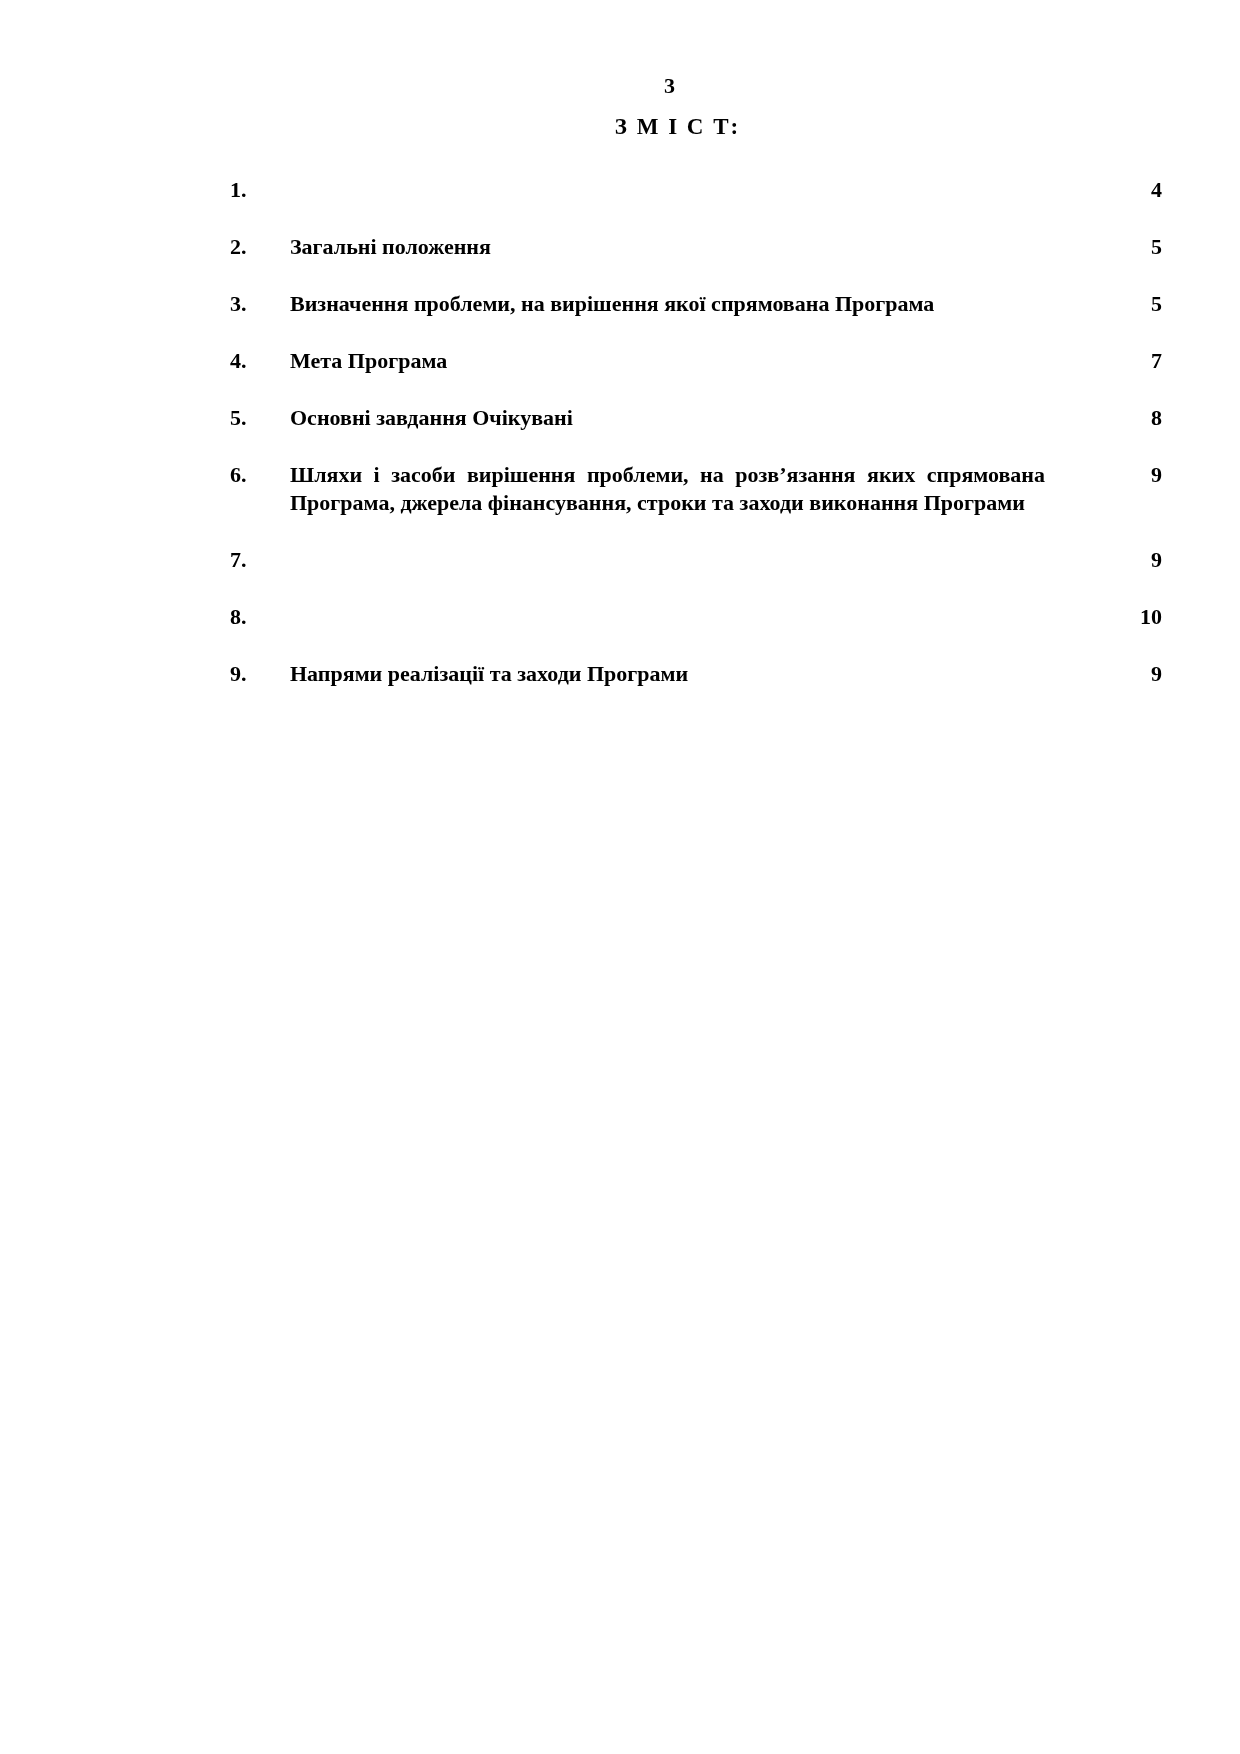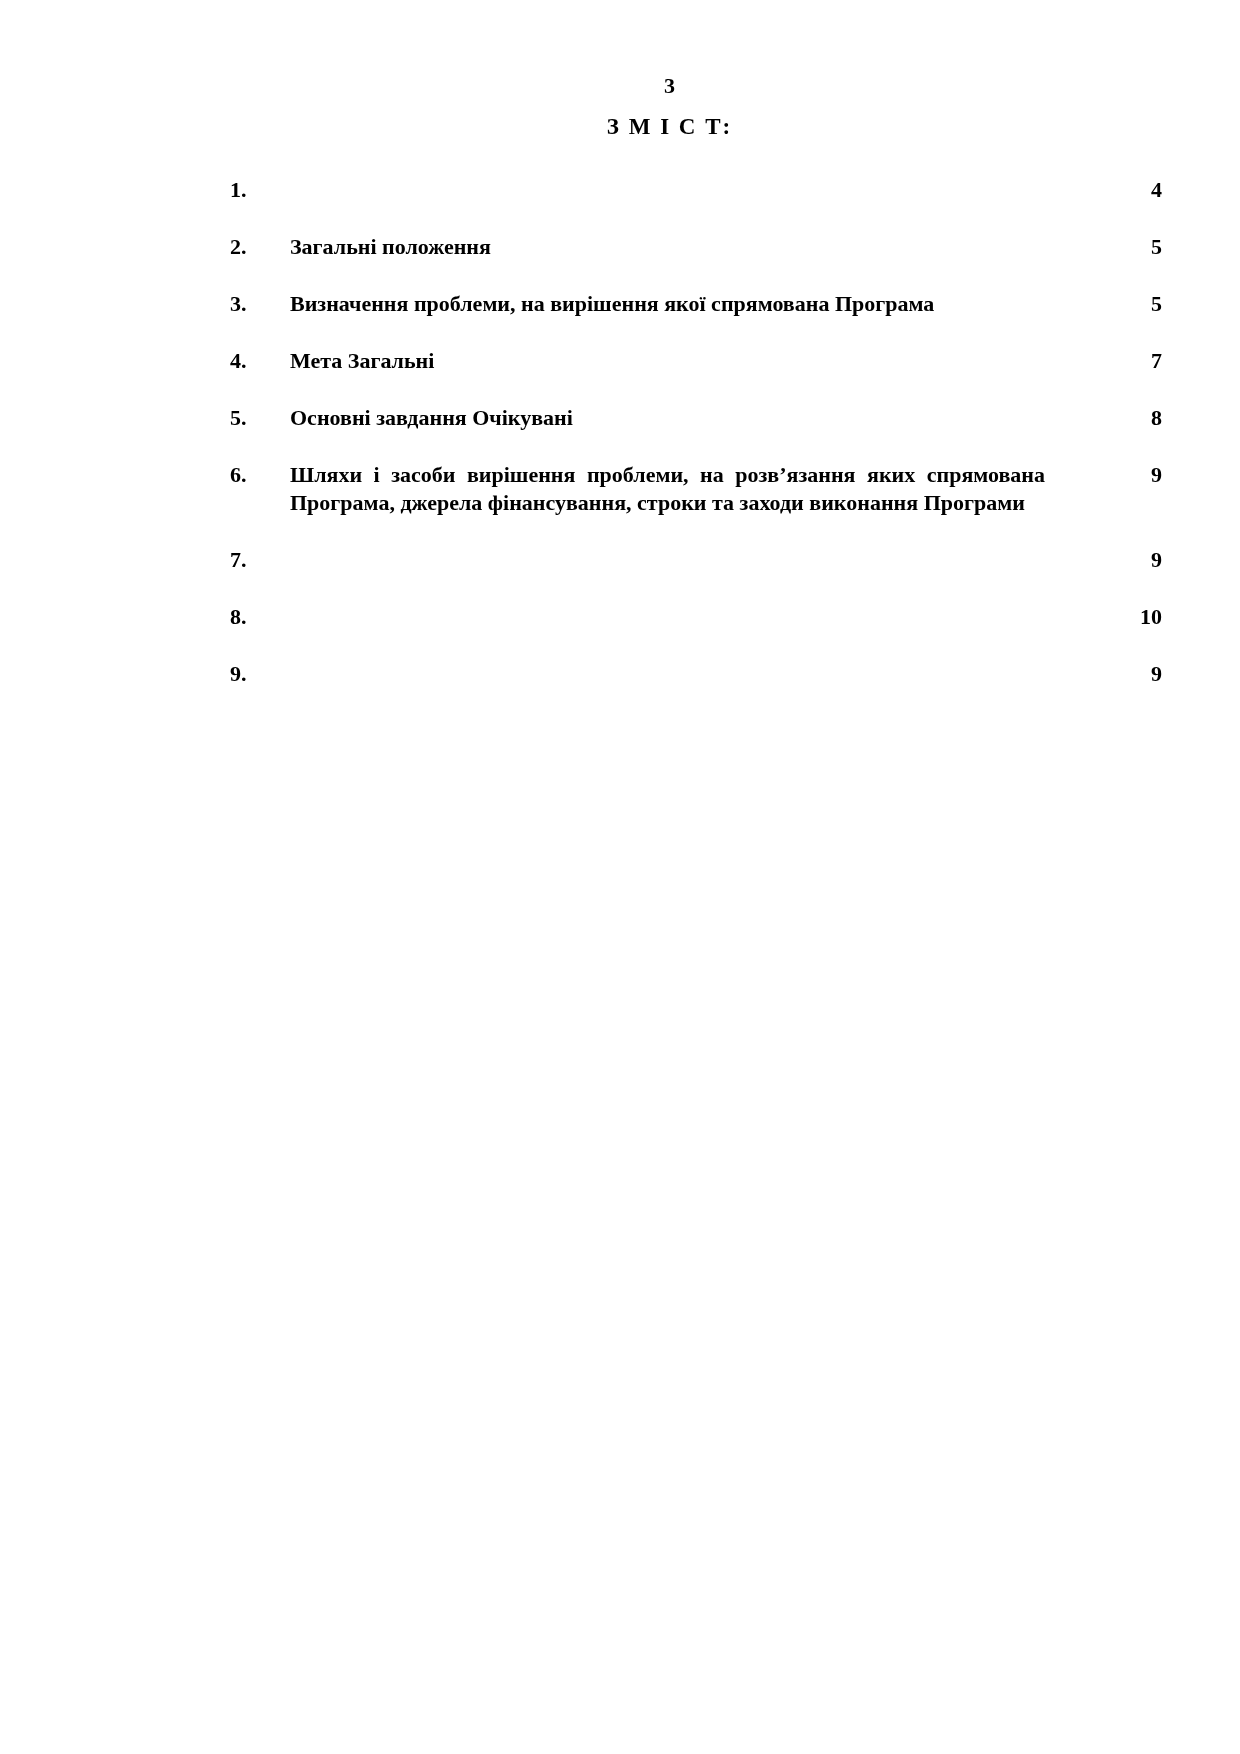"З М І С Т:" .toc-heading { left: 177px -> 185px }
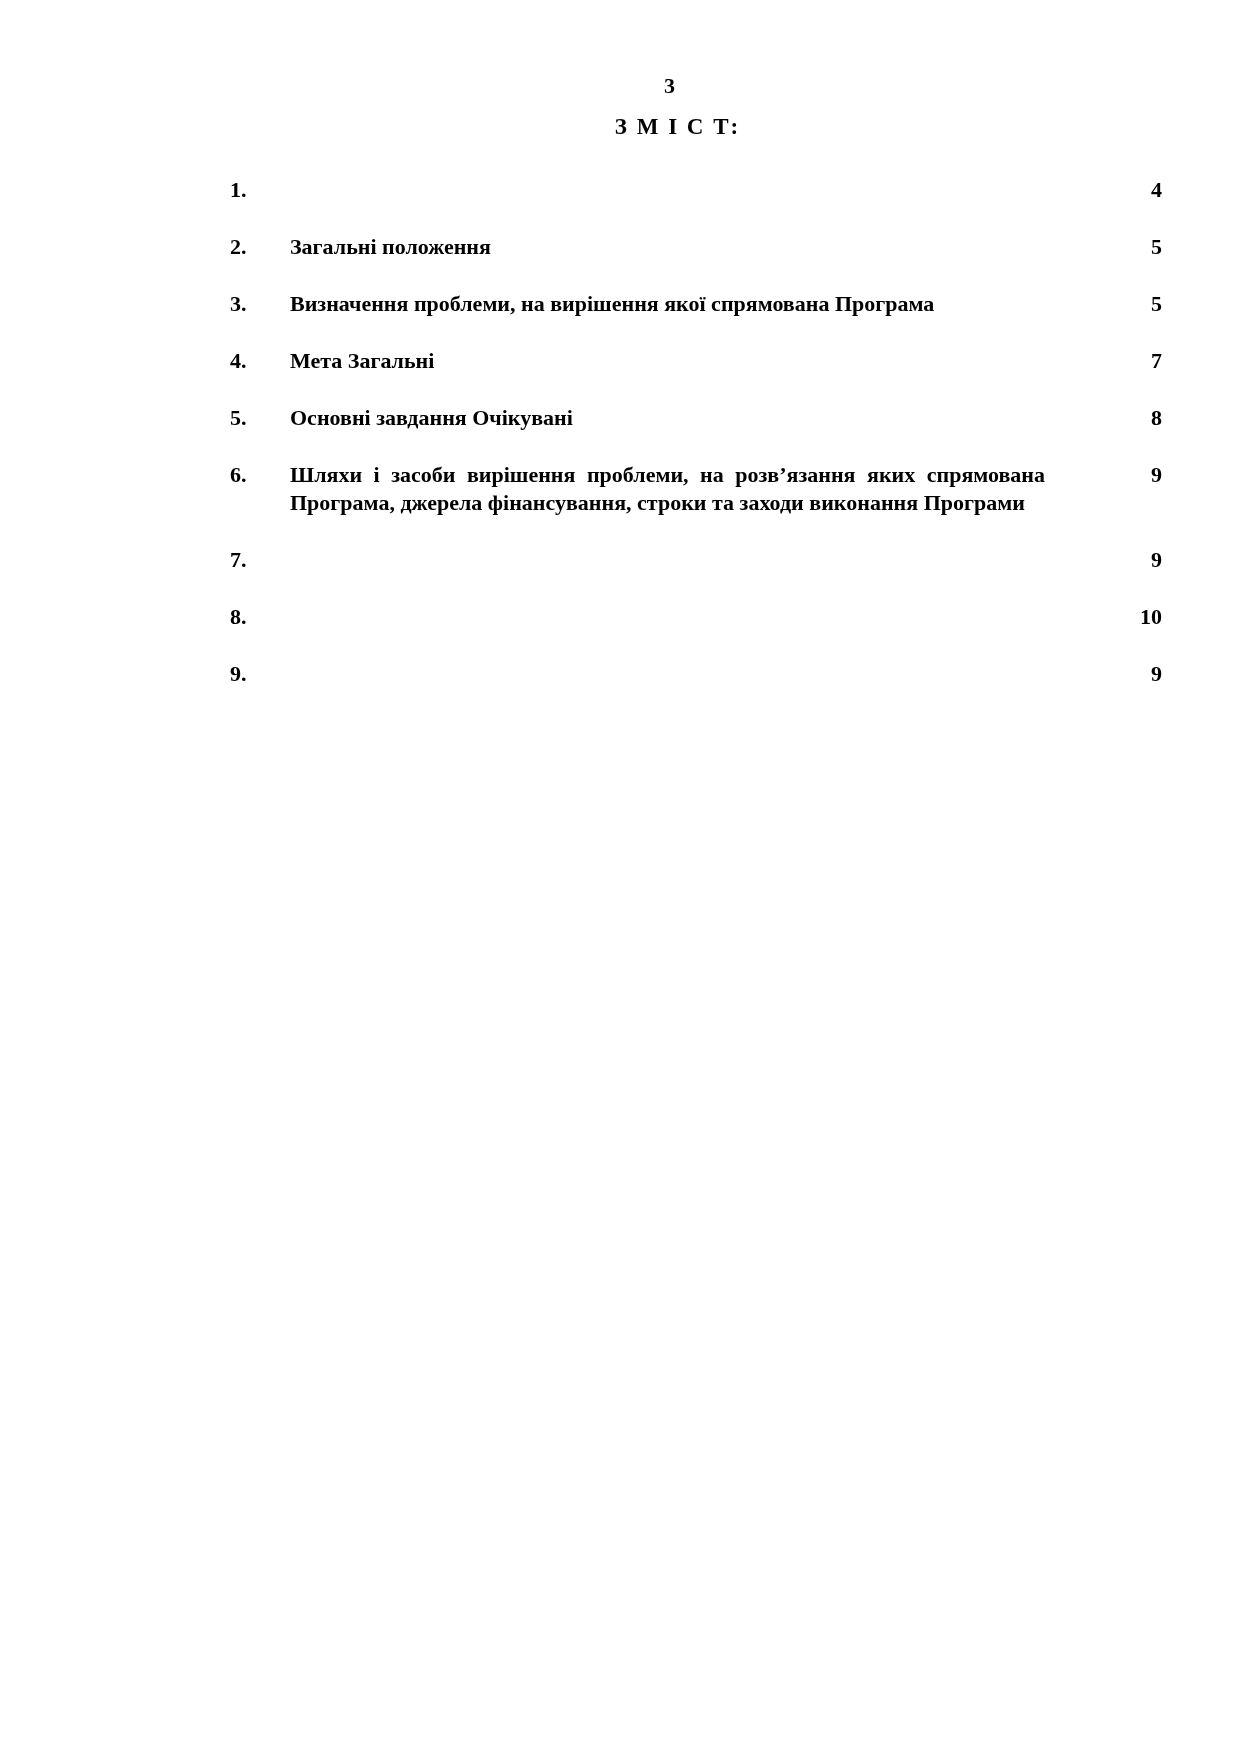"Мета Загальні" span.toc-title { text: Загальні -> Програма }
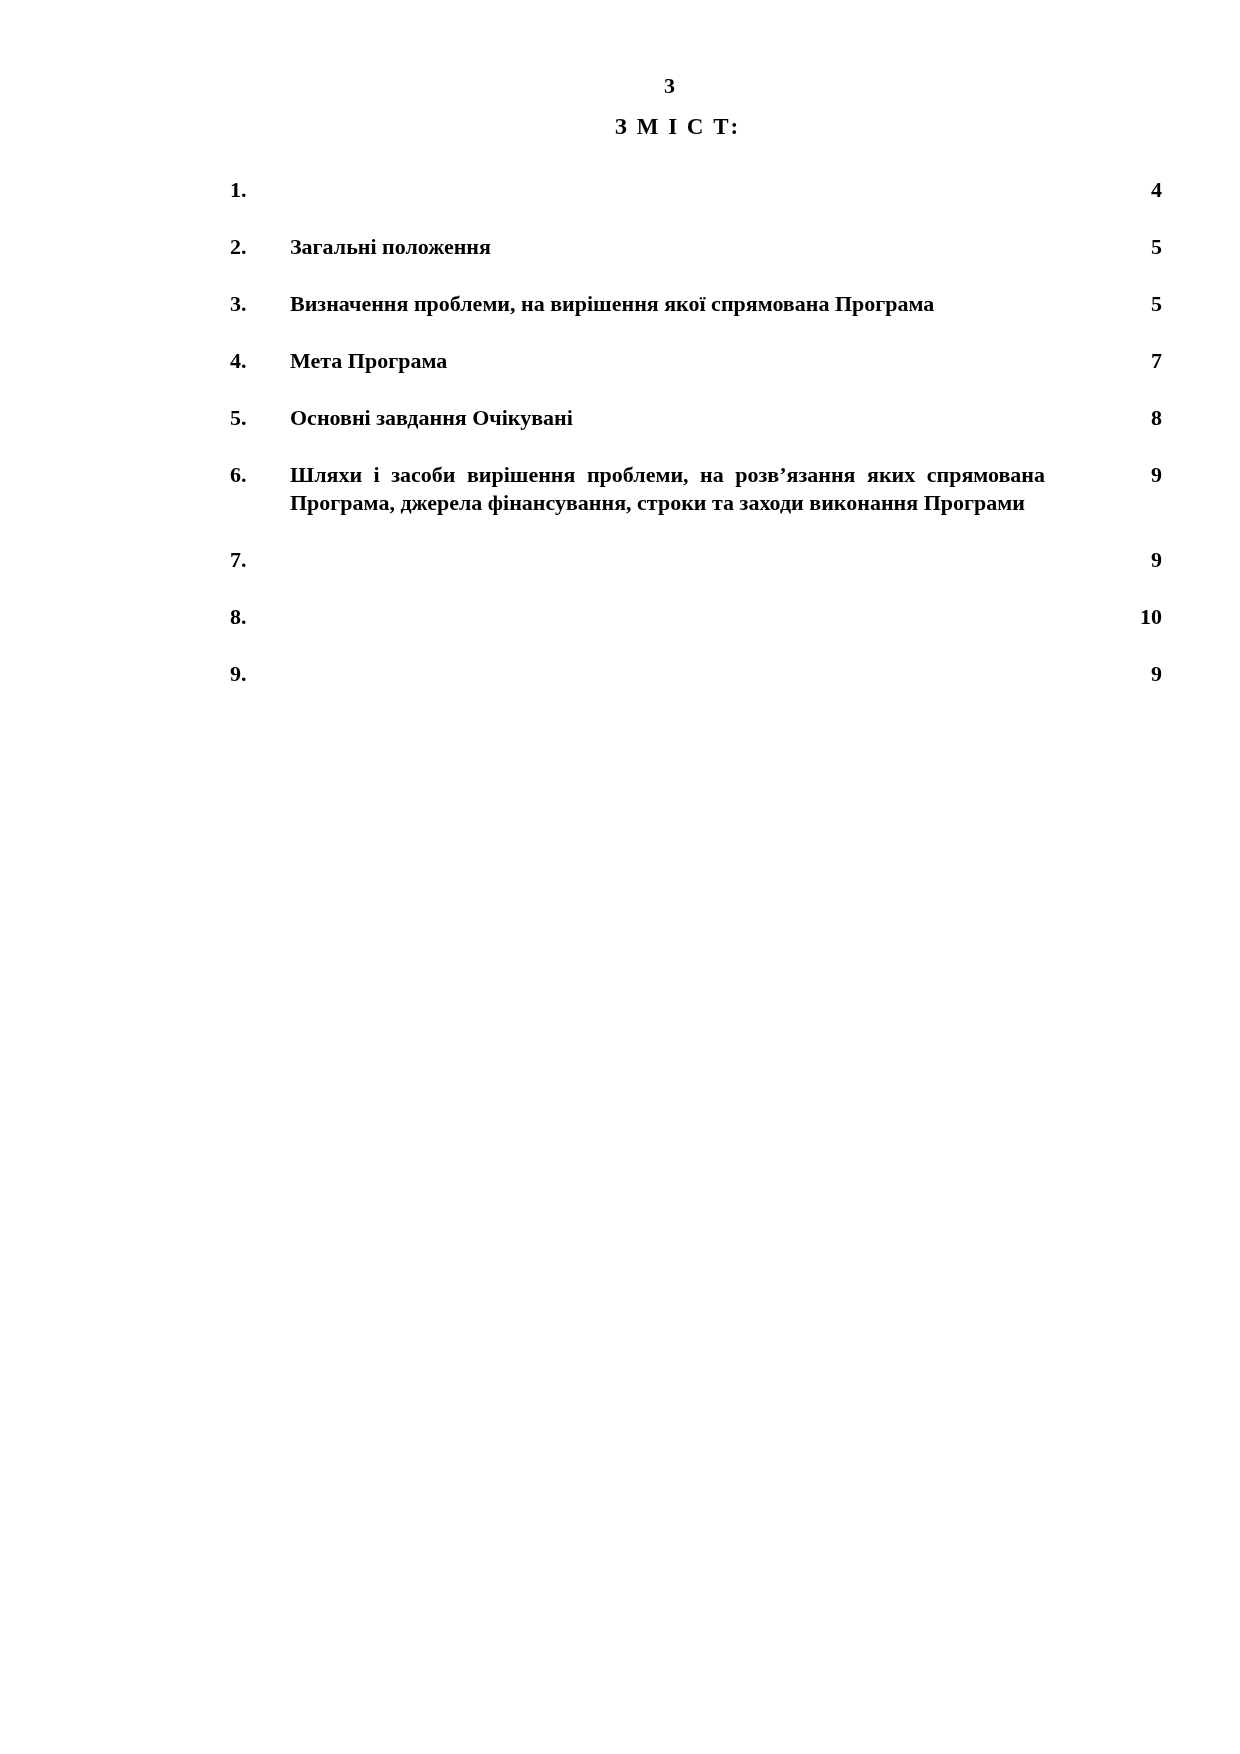"Напрями реалізації та заходи Програми" span.toc-title { html: none -> <span>Напрями реалізації та заходи Програми</span> }
